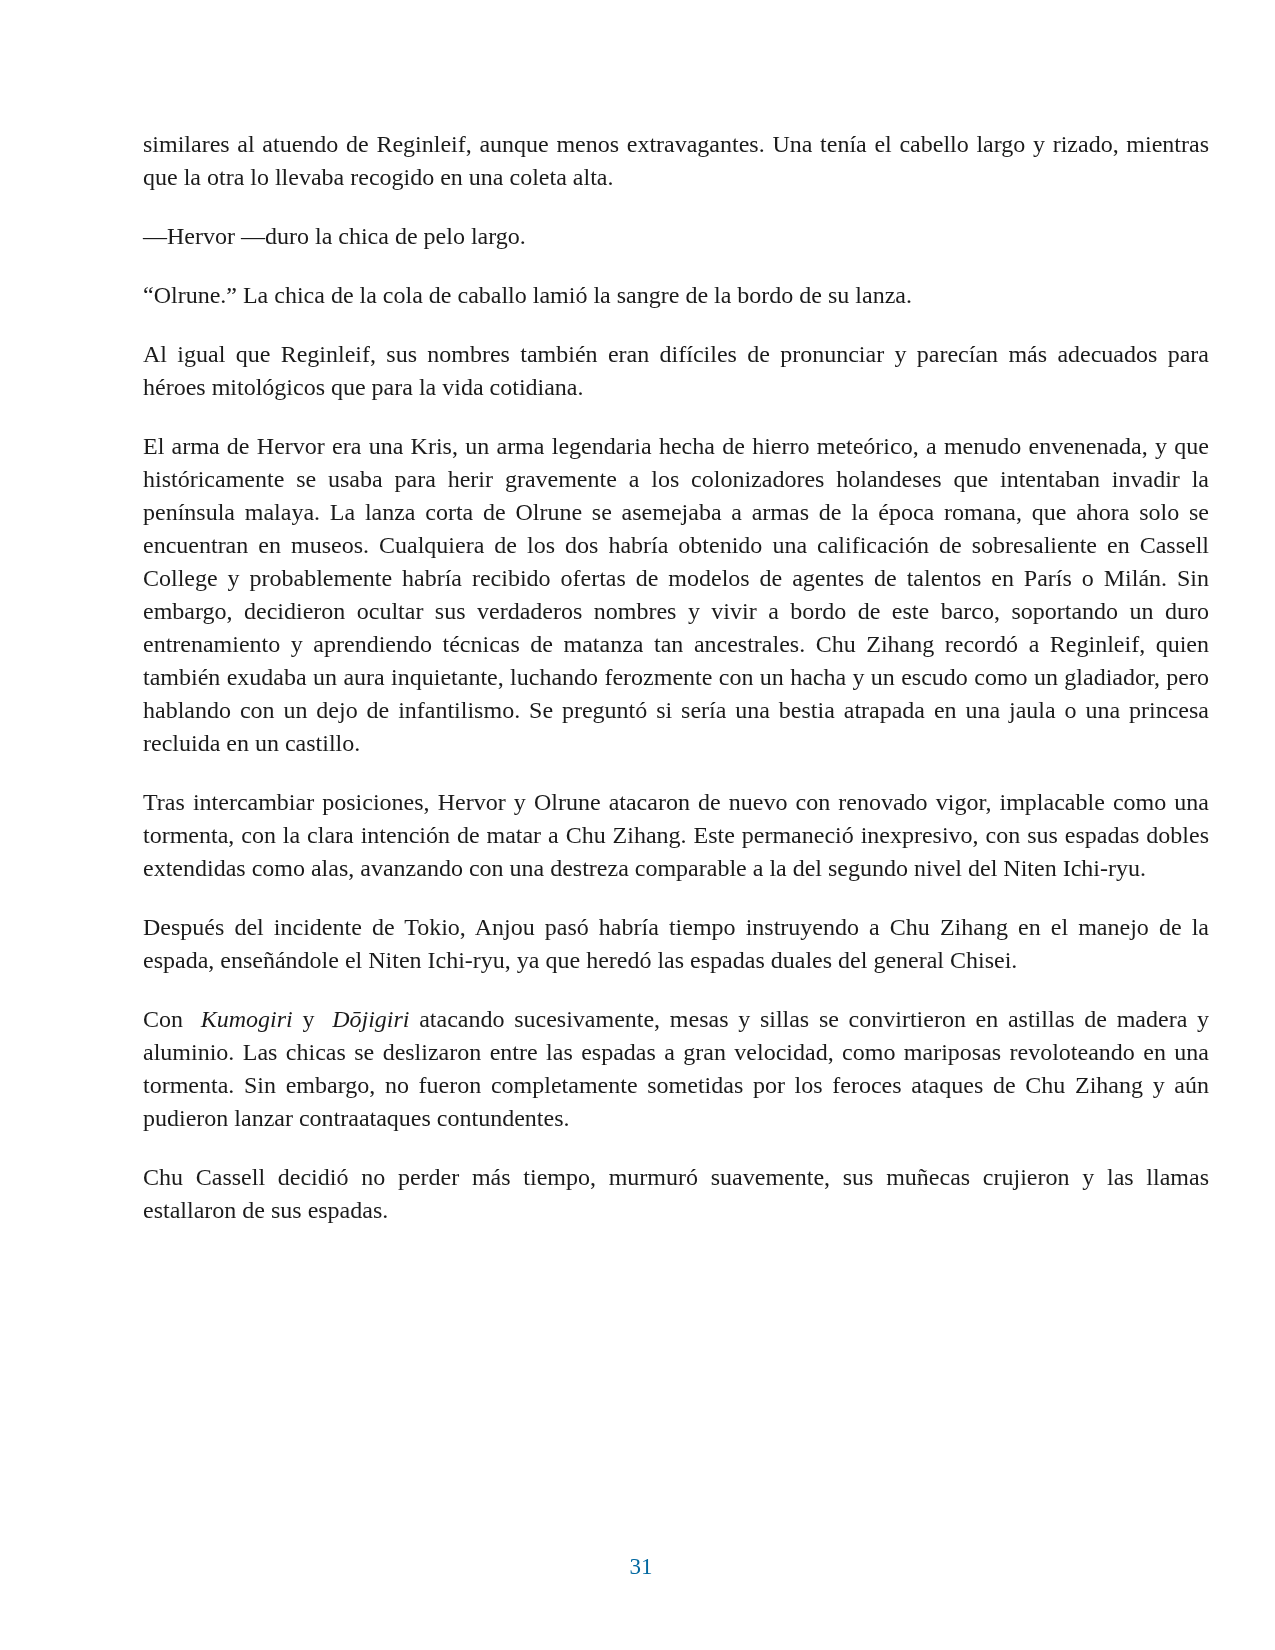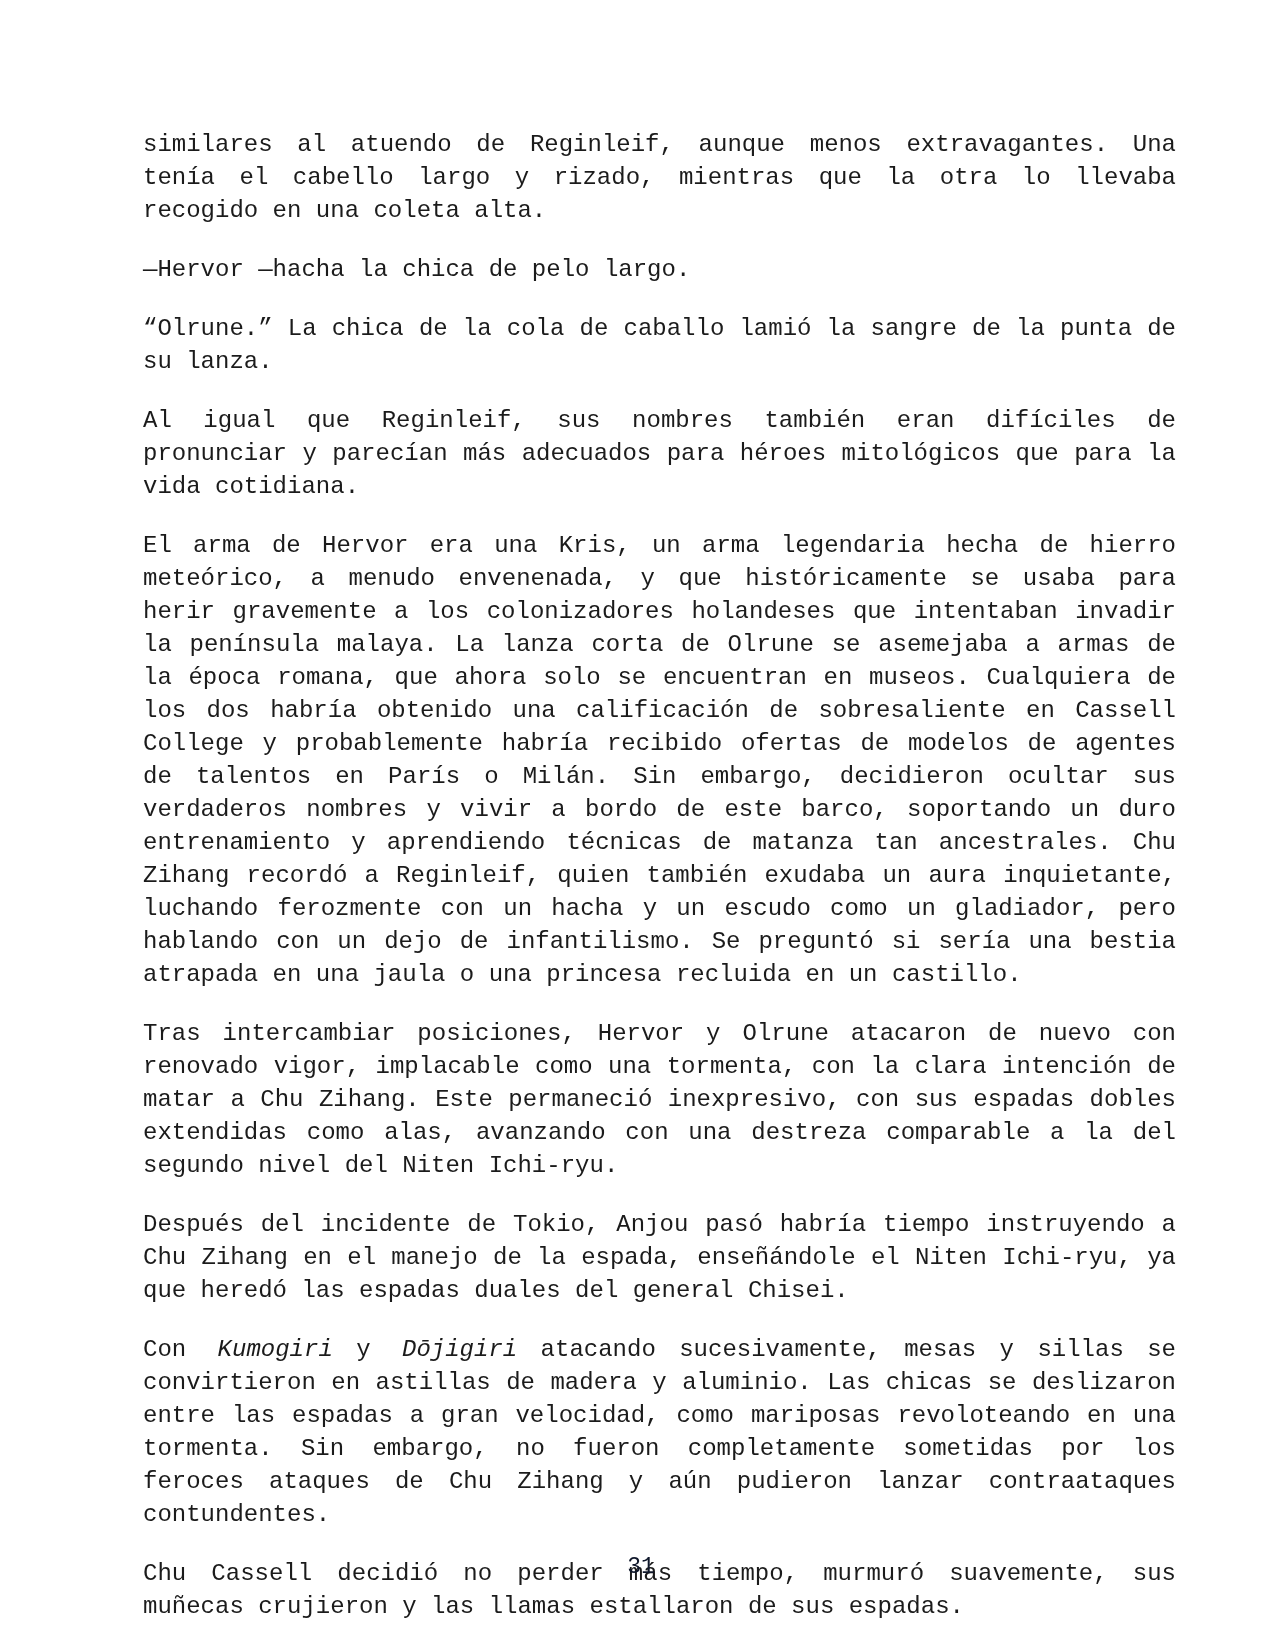"similares al atuendo de Reginleif," .page { font-family: Liberation Mono, monospace -> Liberation Serif, serif; padding: 128px 99px 0 143px -> 128px 66px 0 143px }
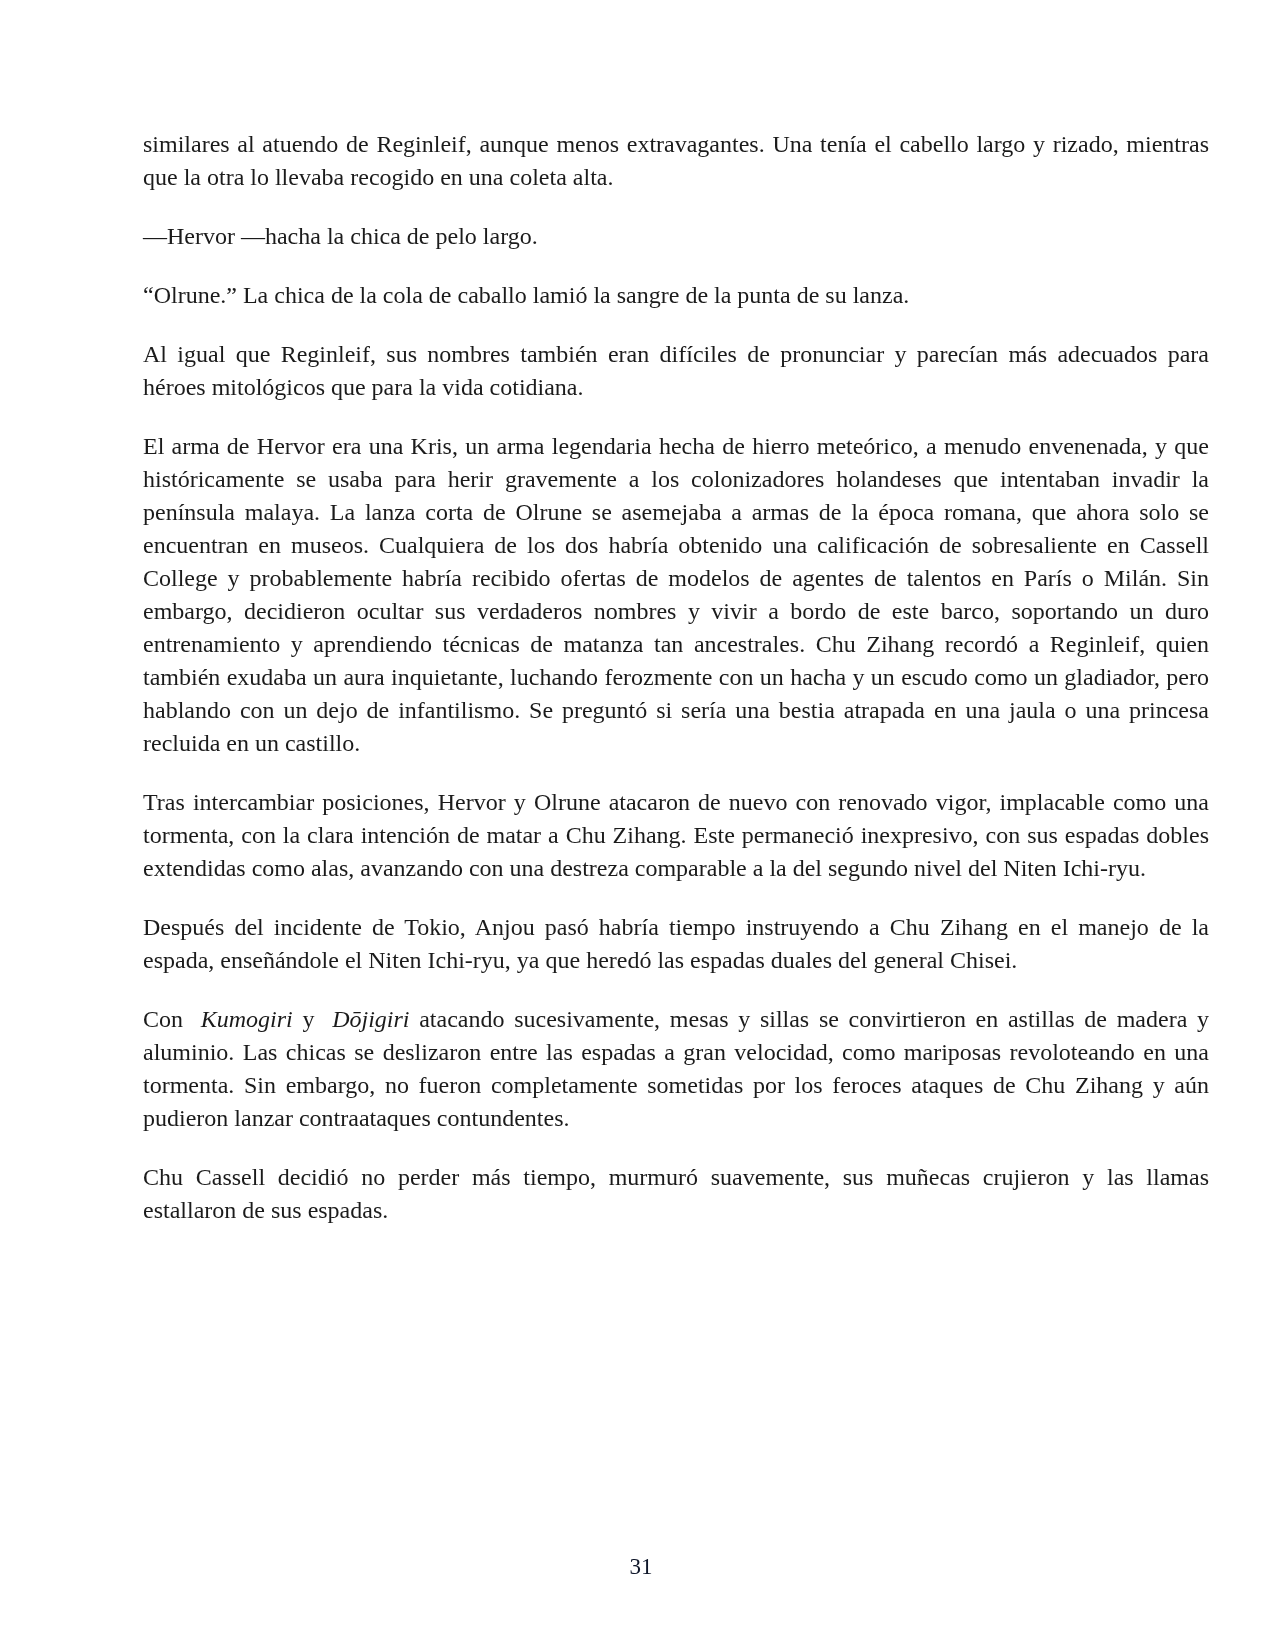"—Hervor —hacha la chica de" span { text: hacha -> duro }
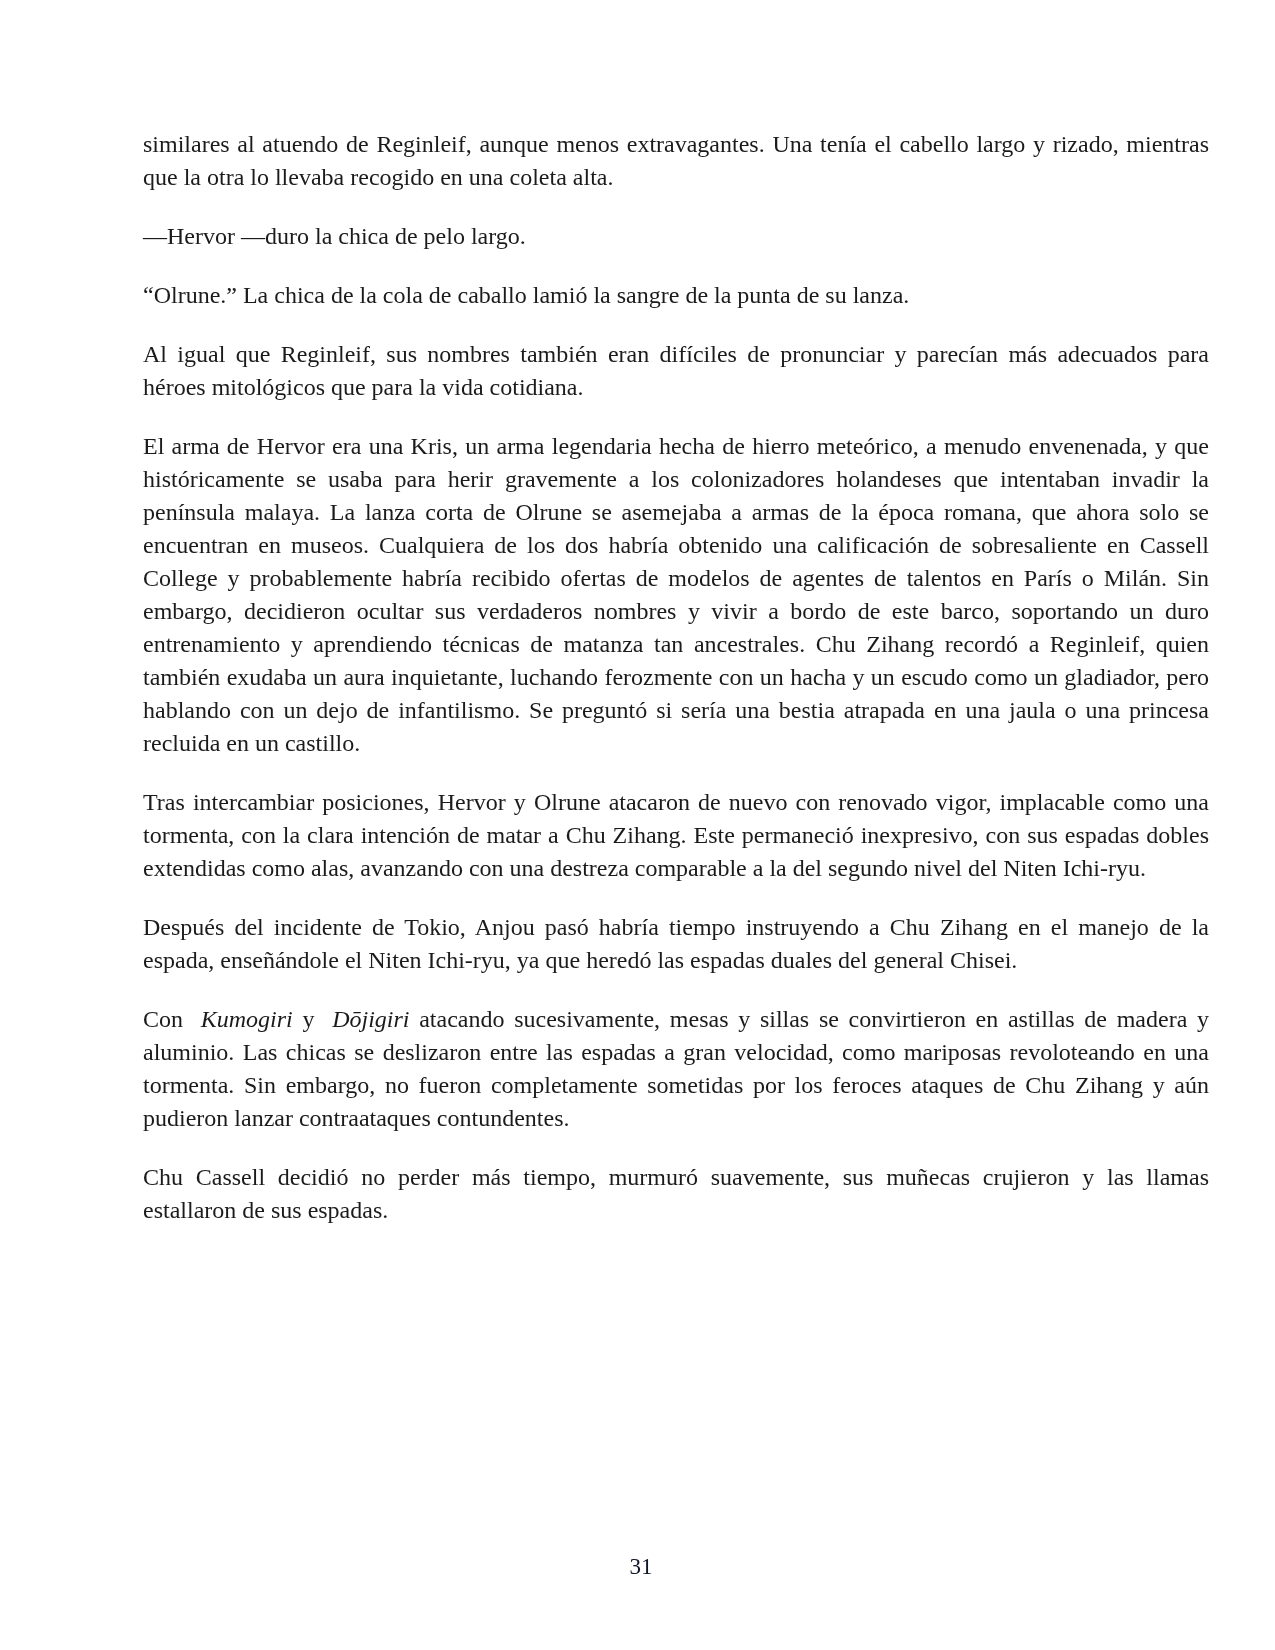"“Olrune.” La chica de la" span { text: punta -> bordo }
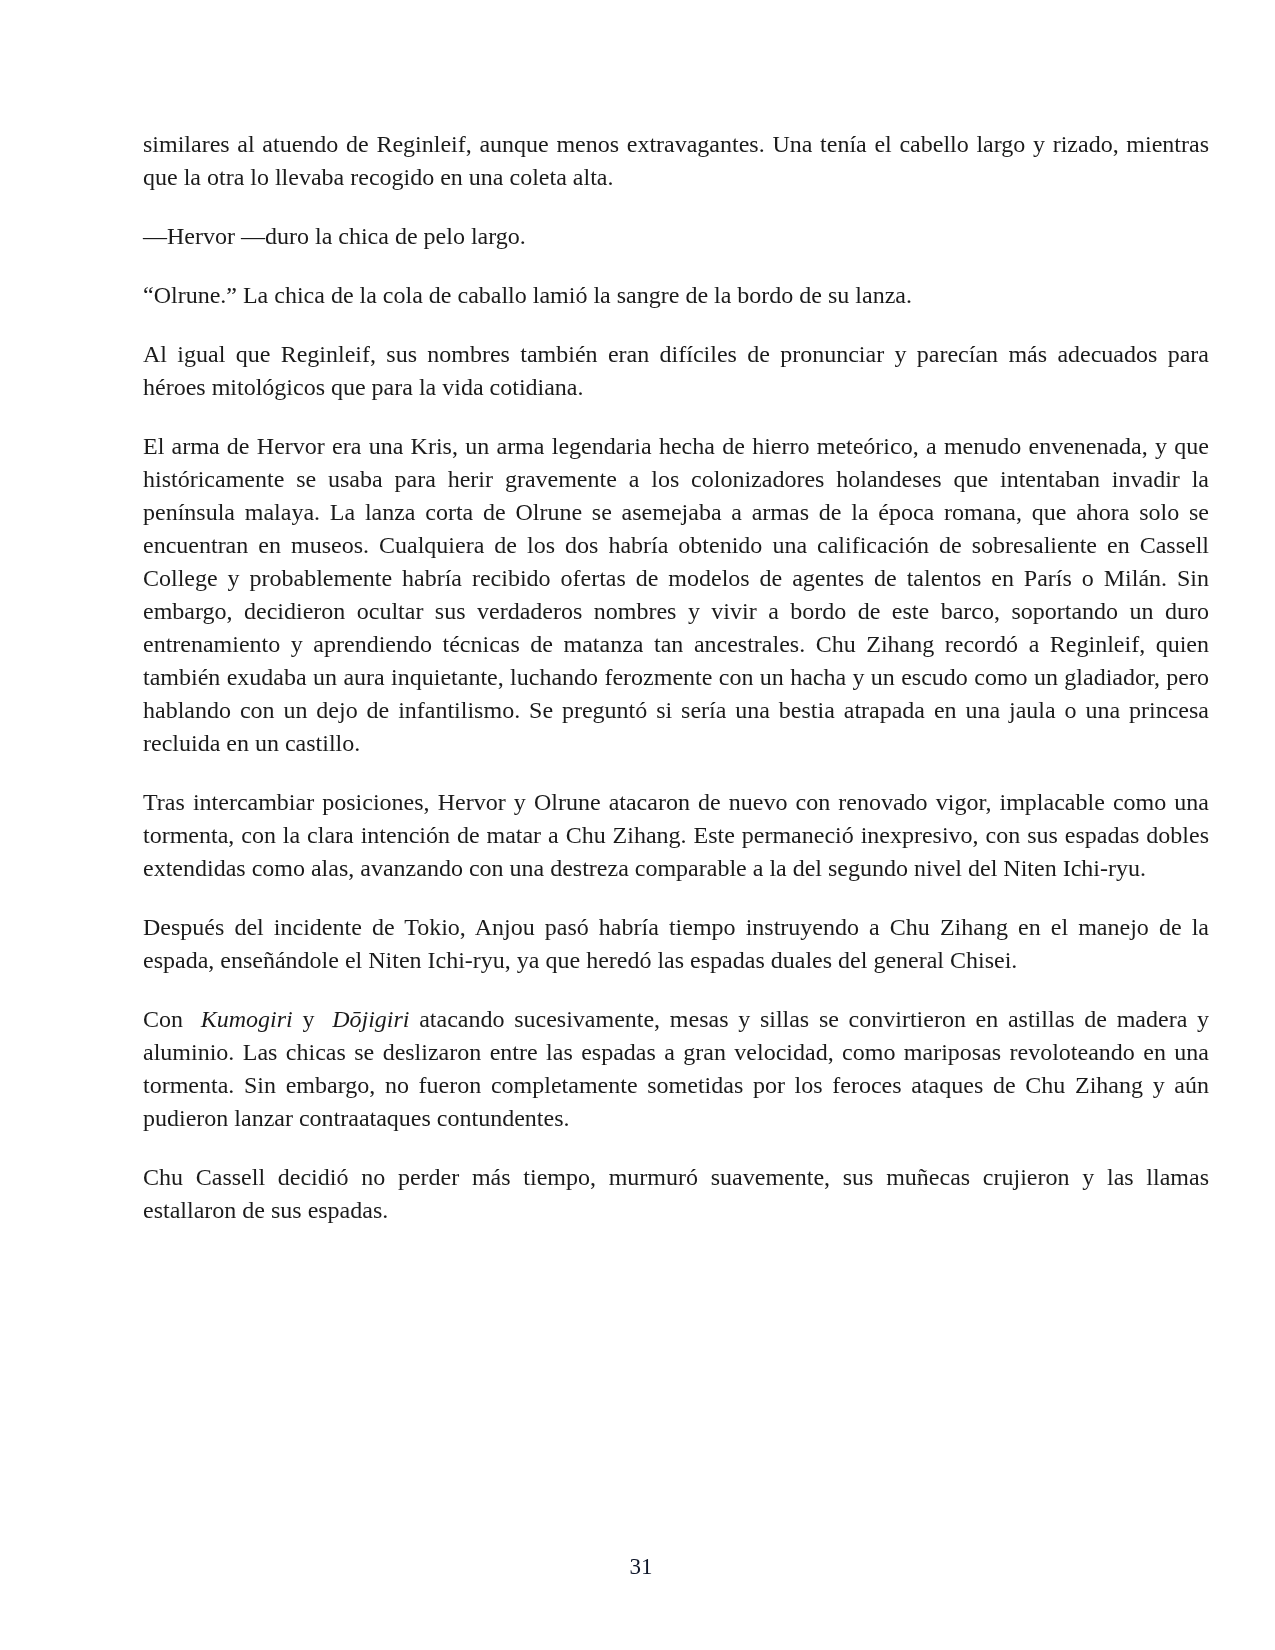"31" .page-number { color: #0f172a -> #0369a1 }
